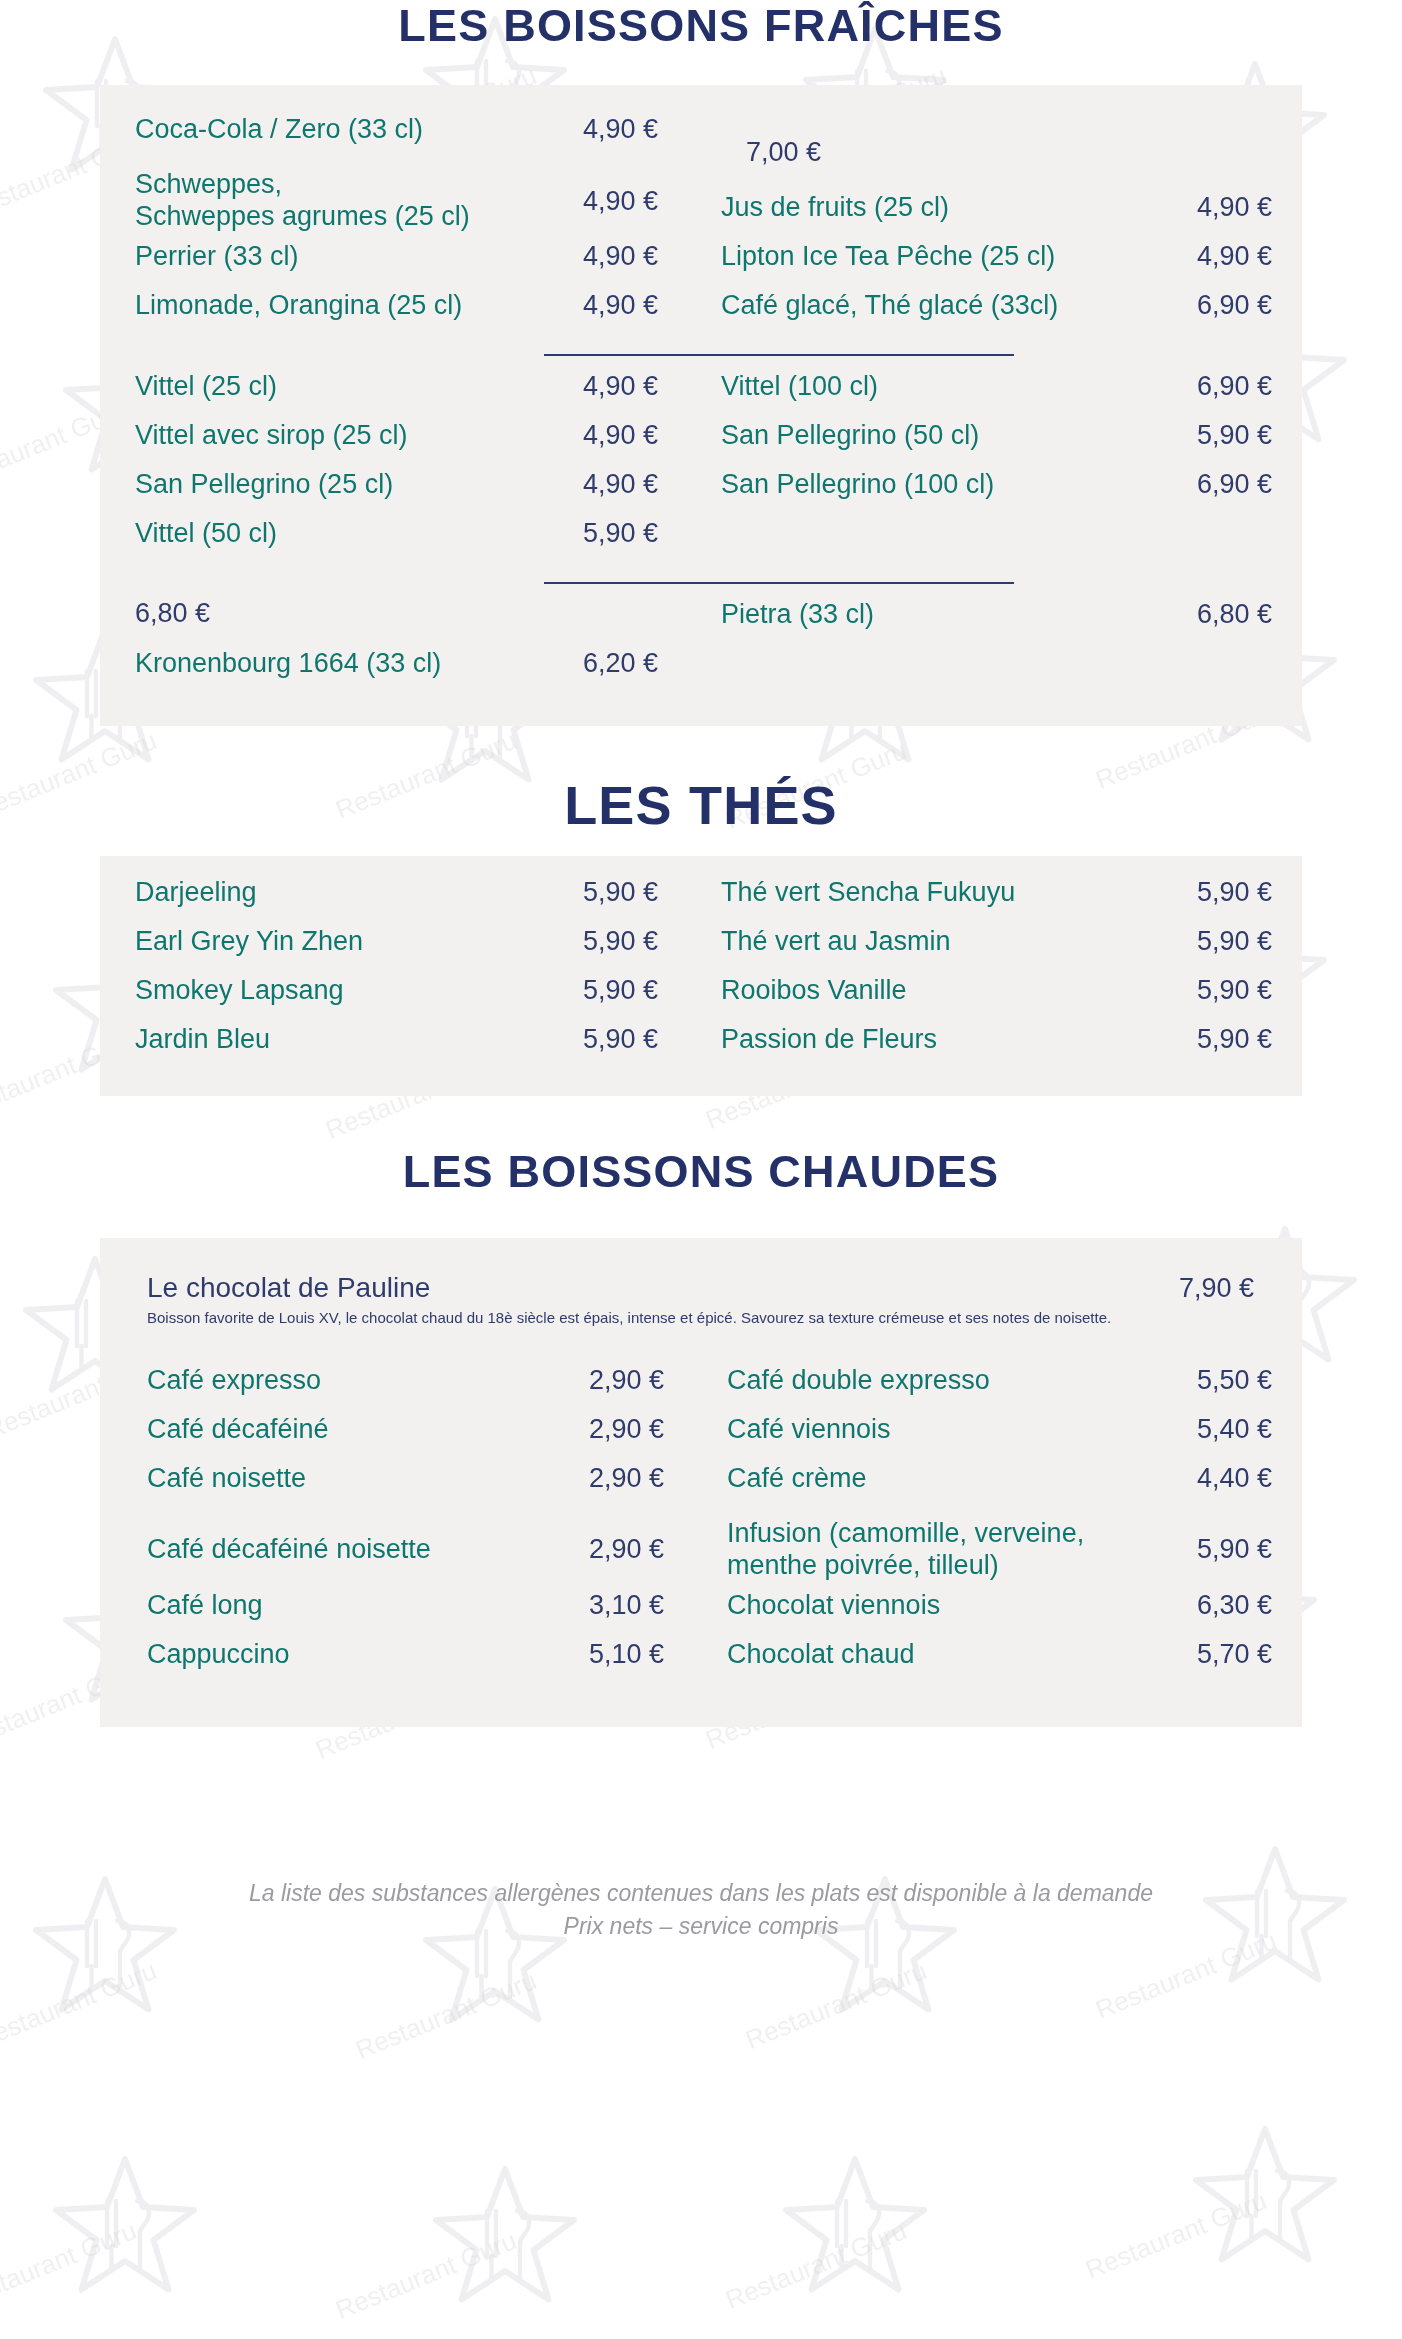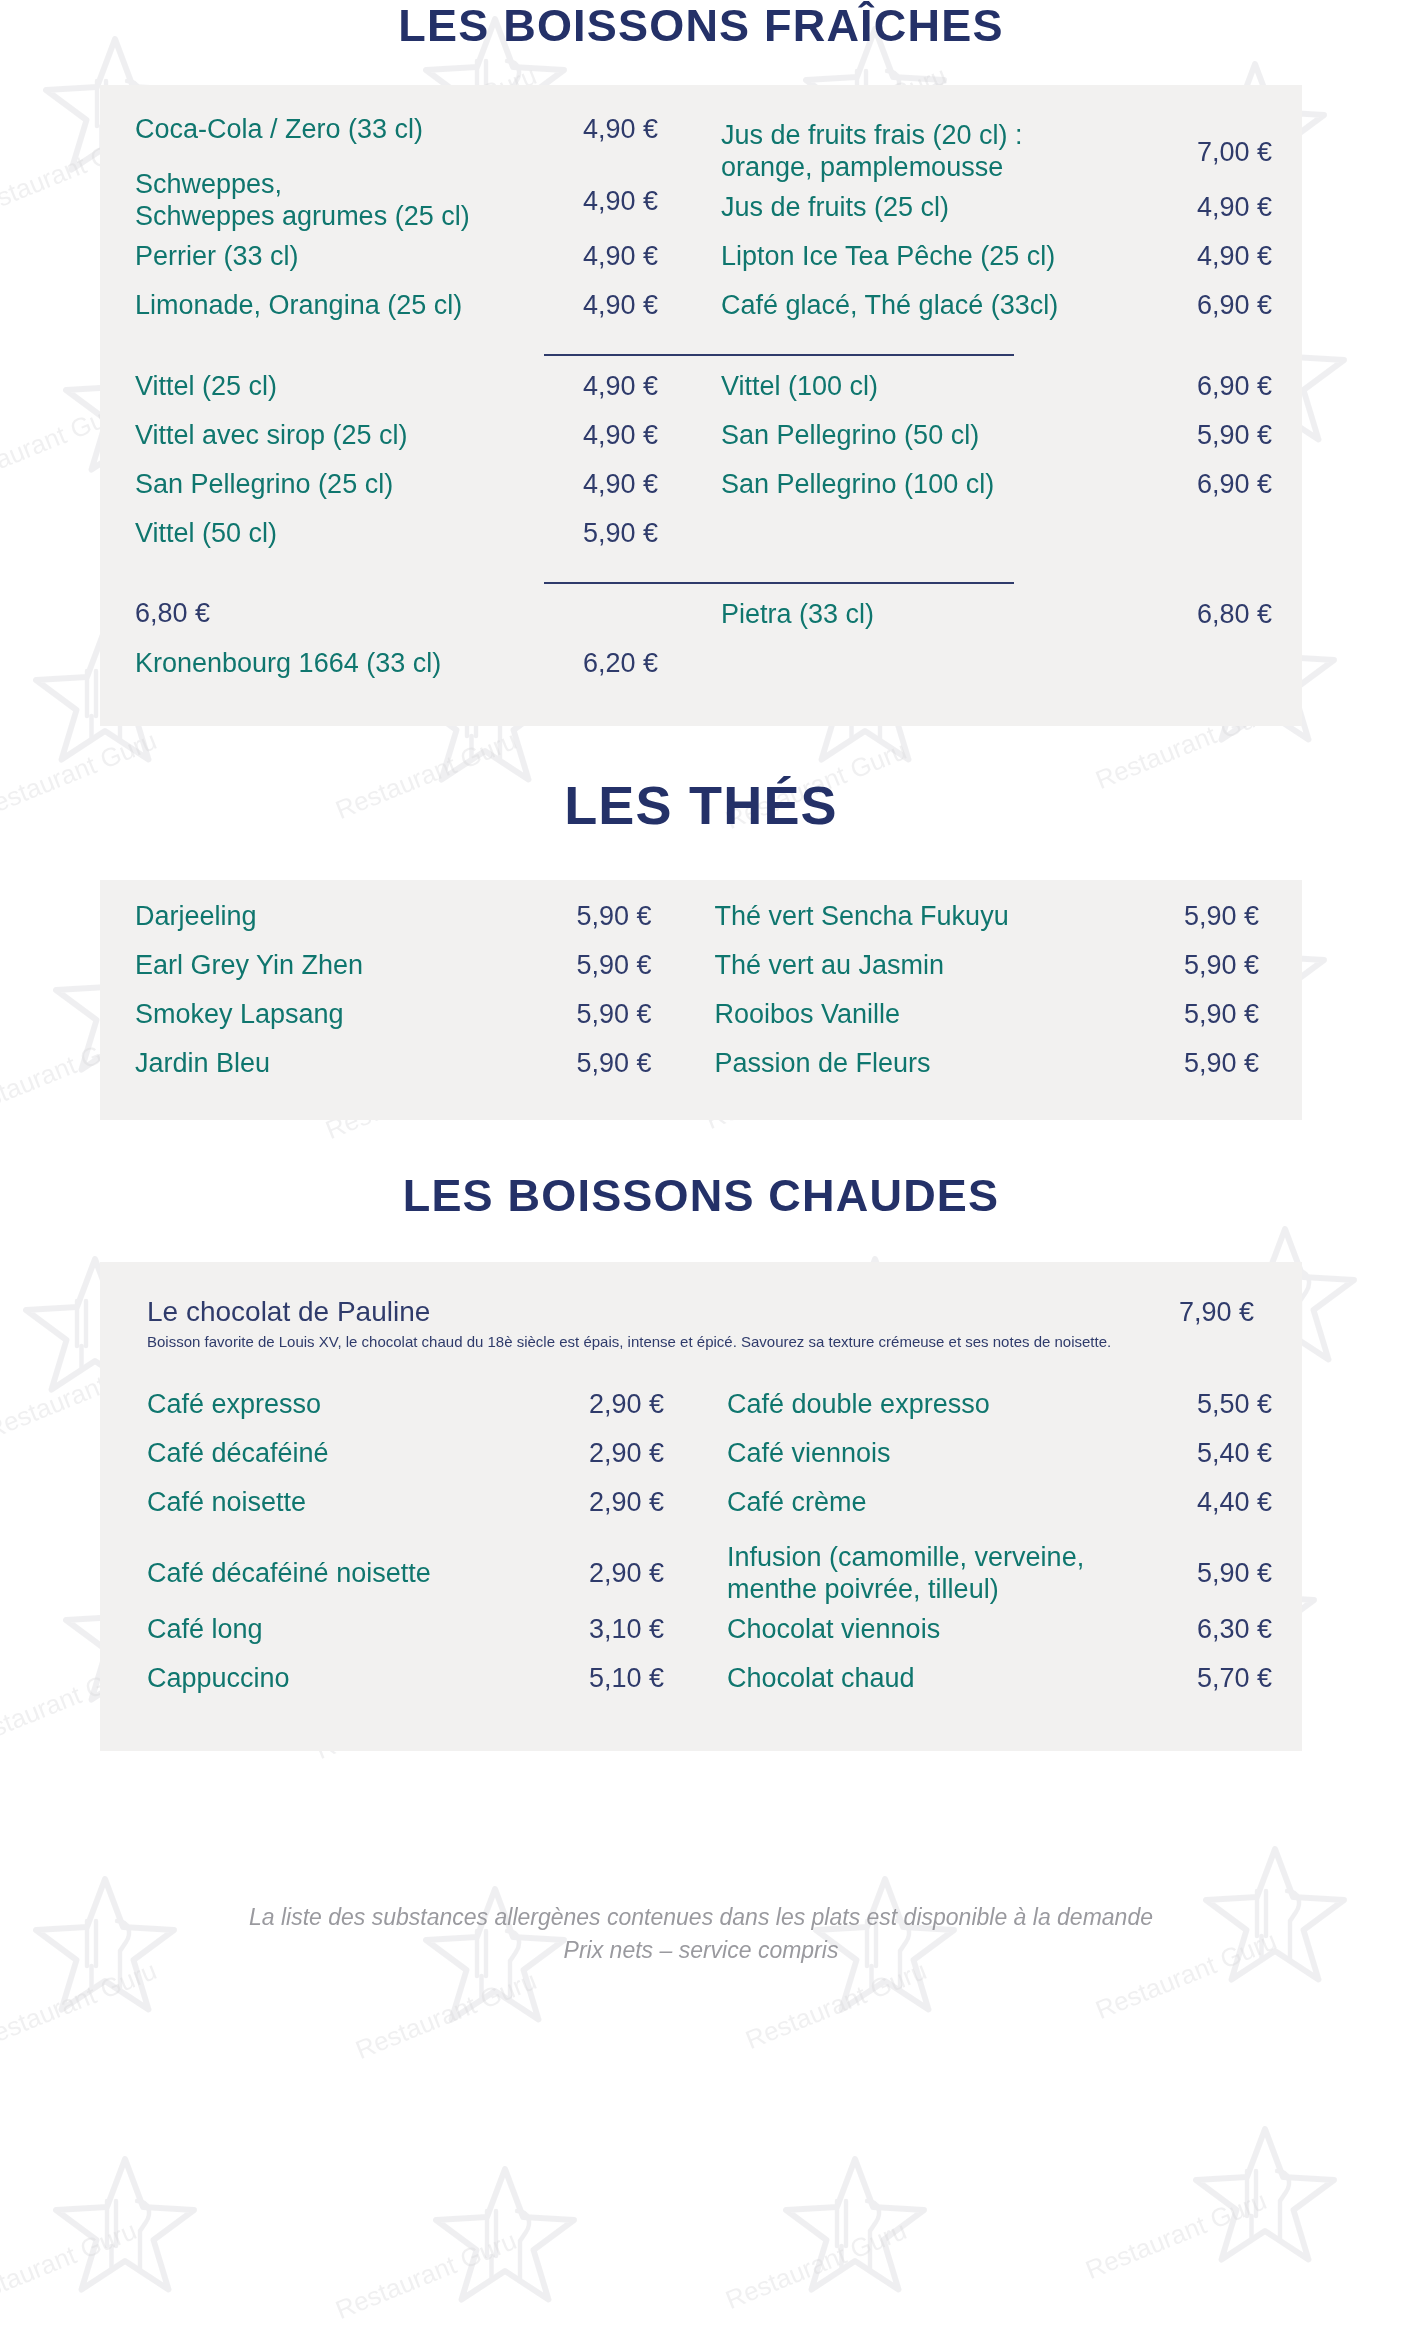"Jus de fruits frais (20" span.name { html: <span>Jus de fruits frais (20 cl) :<br>orange, pamplemousse</span> -> none }
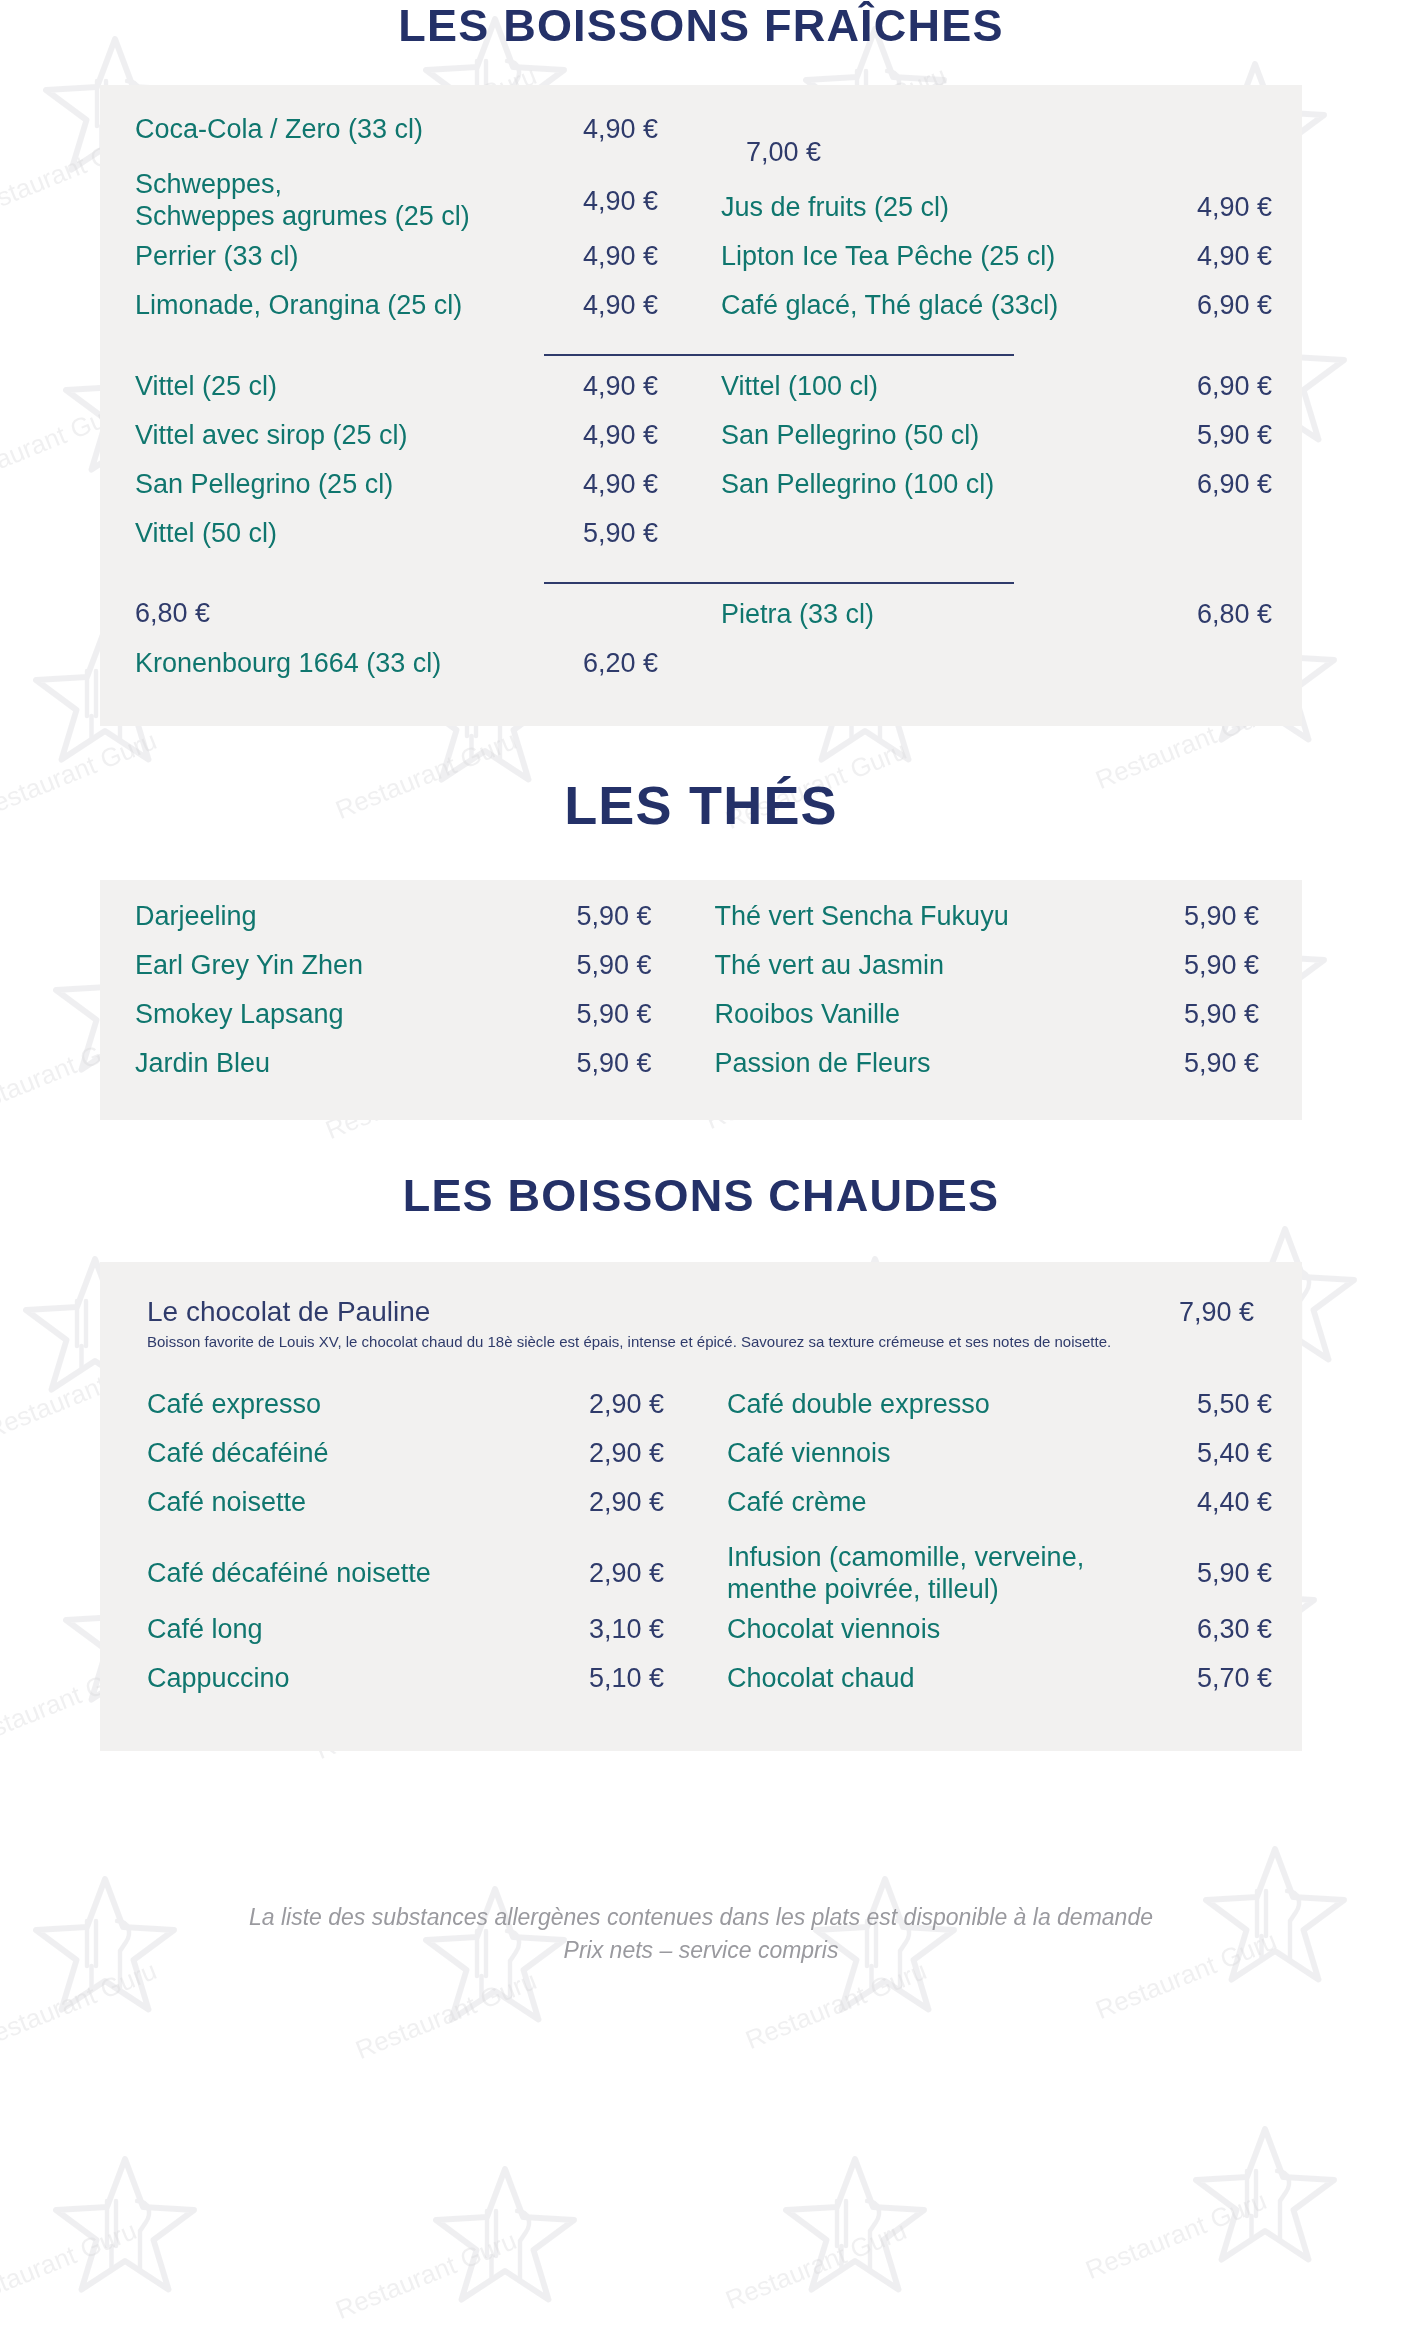"Darjeeling" #panel-teas { margin-top: 44px -> 20px; padding: 20px 13px 24px 0 -> 20px 0 24px 0 }
